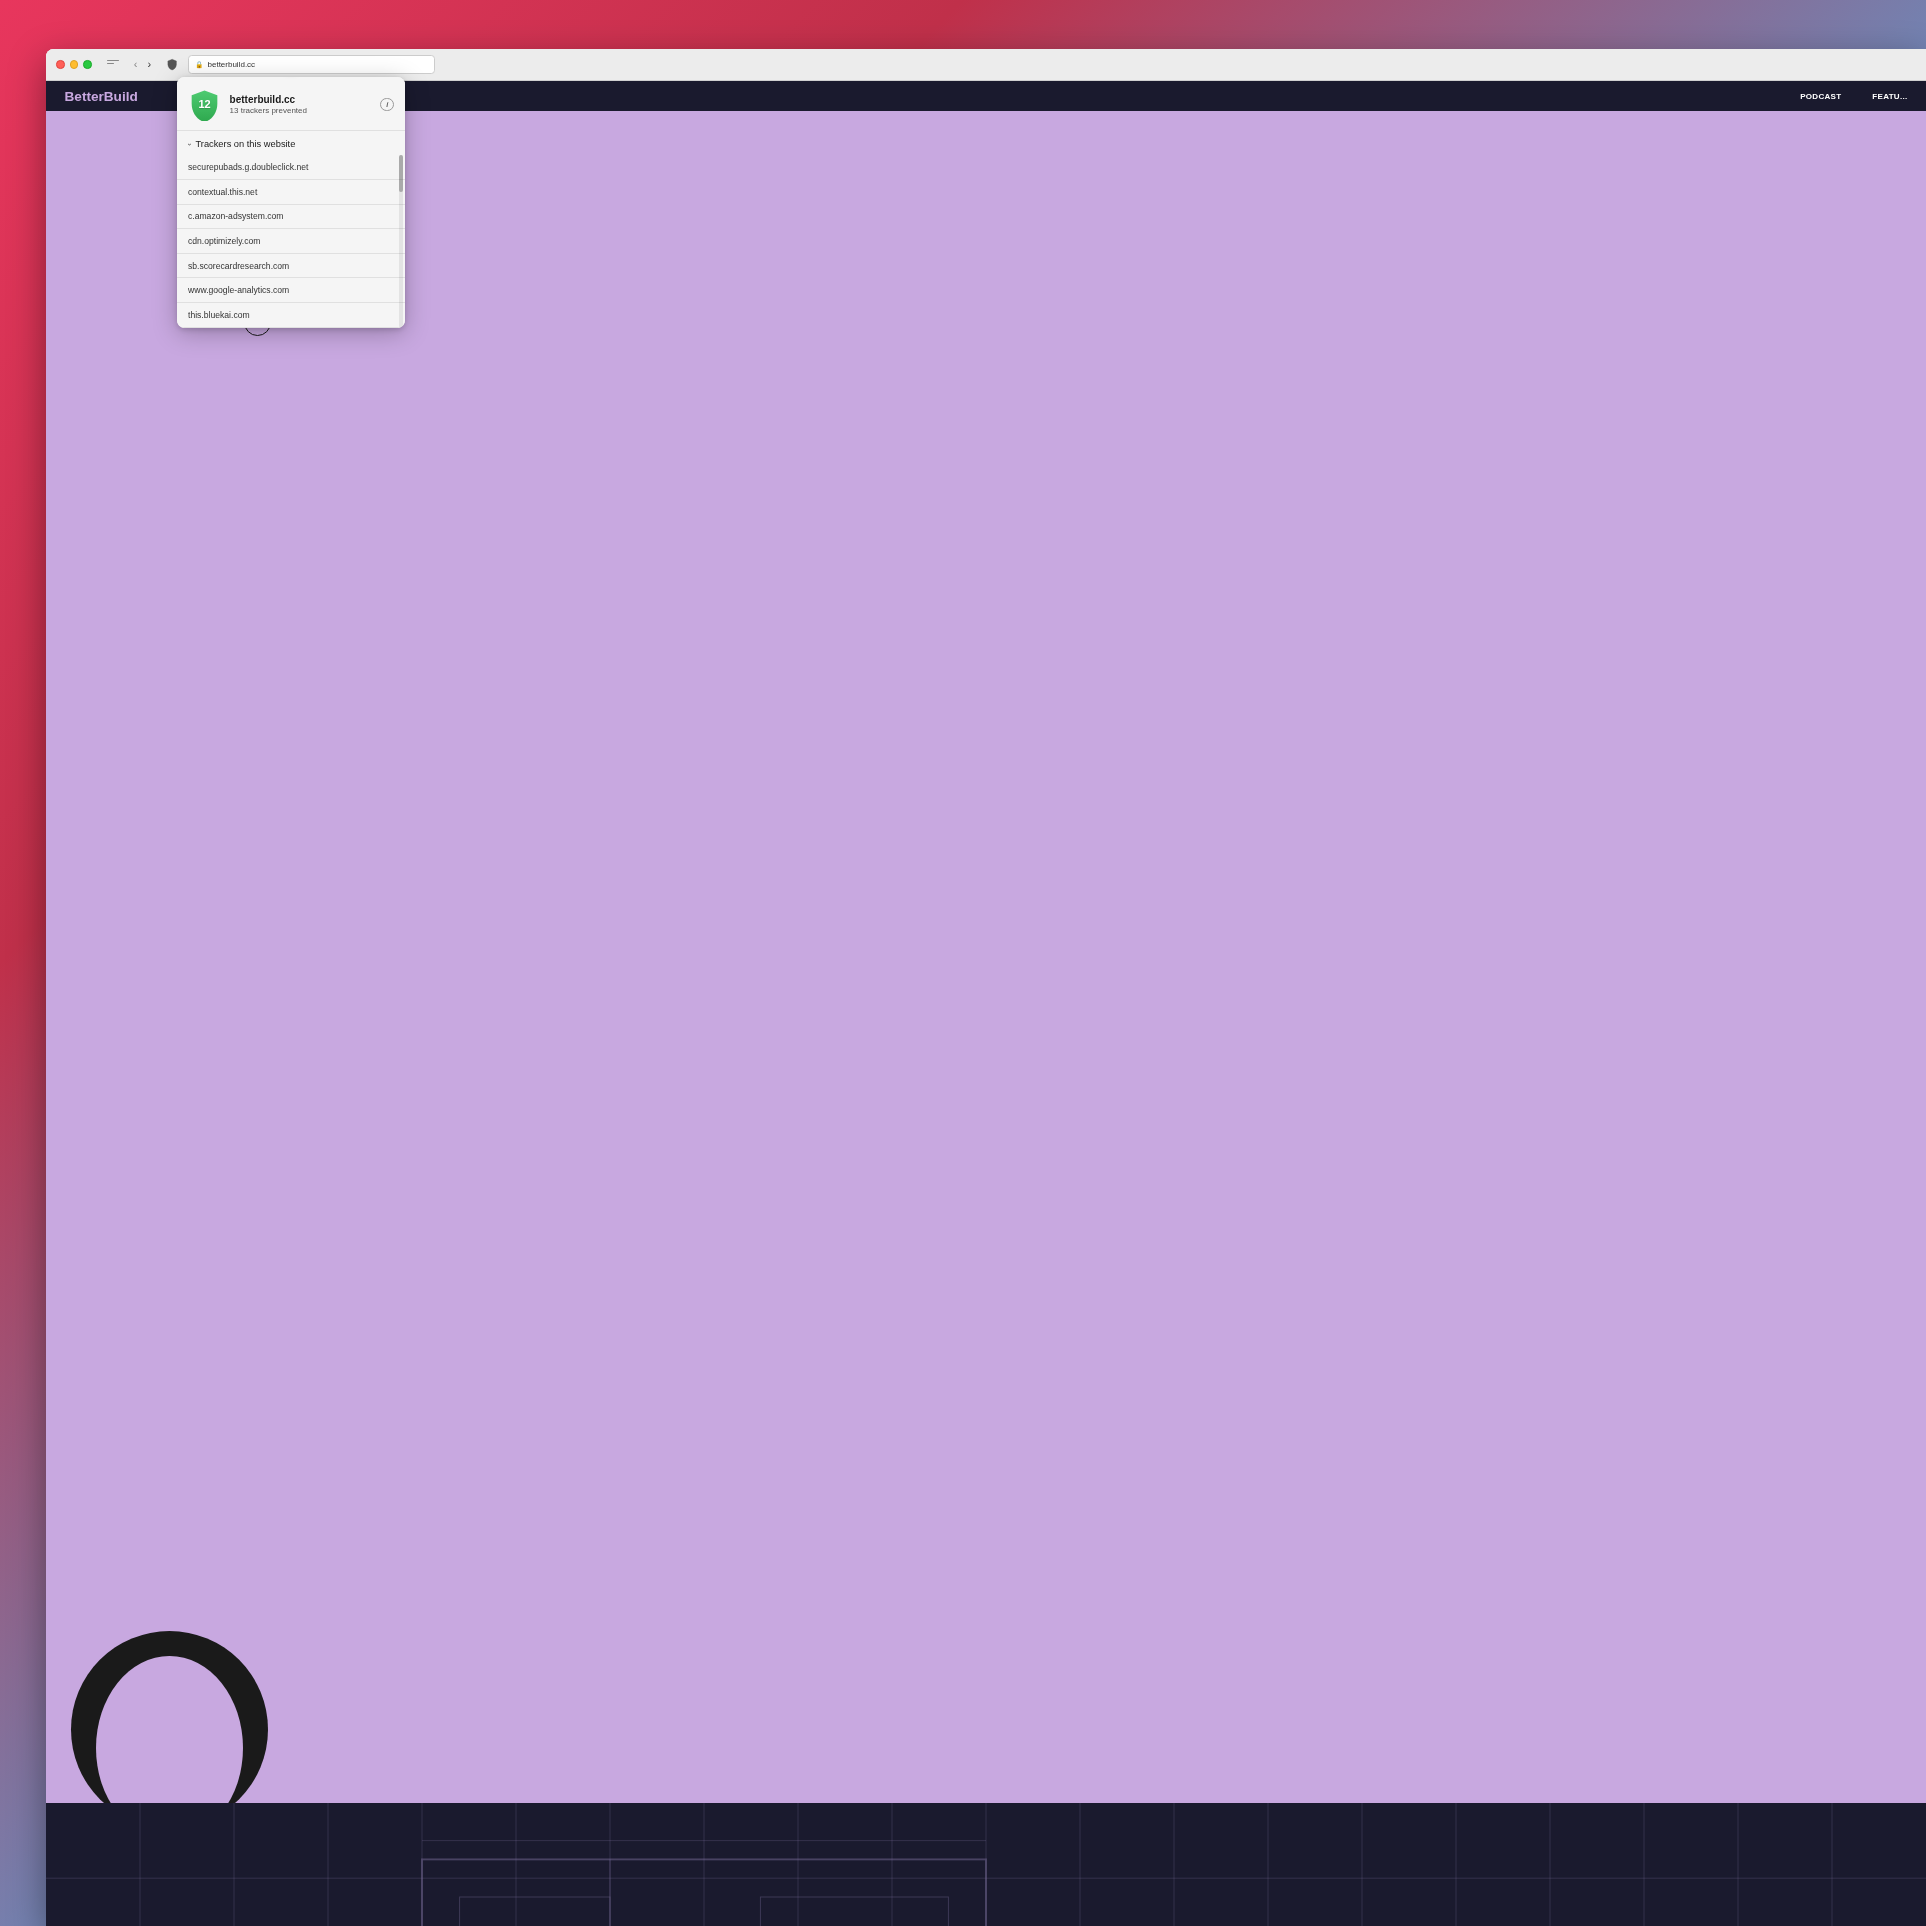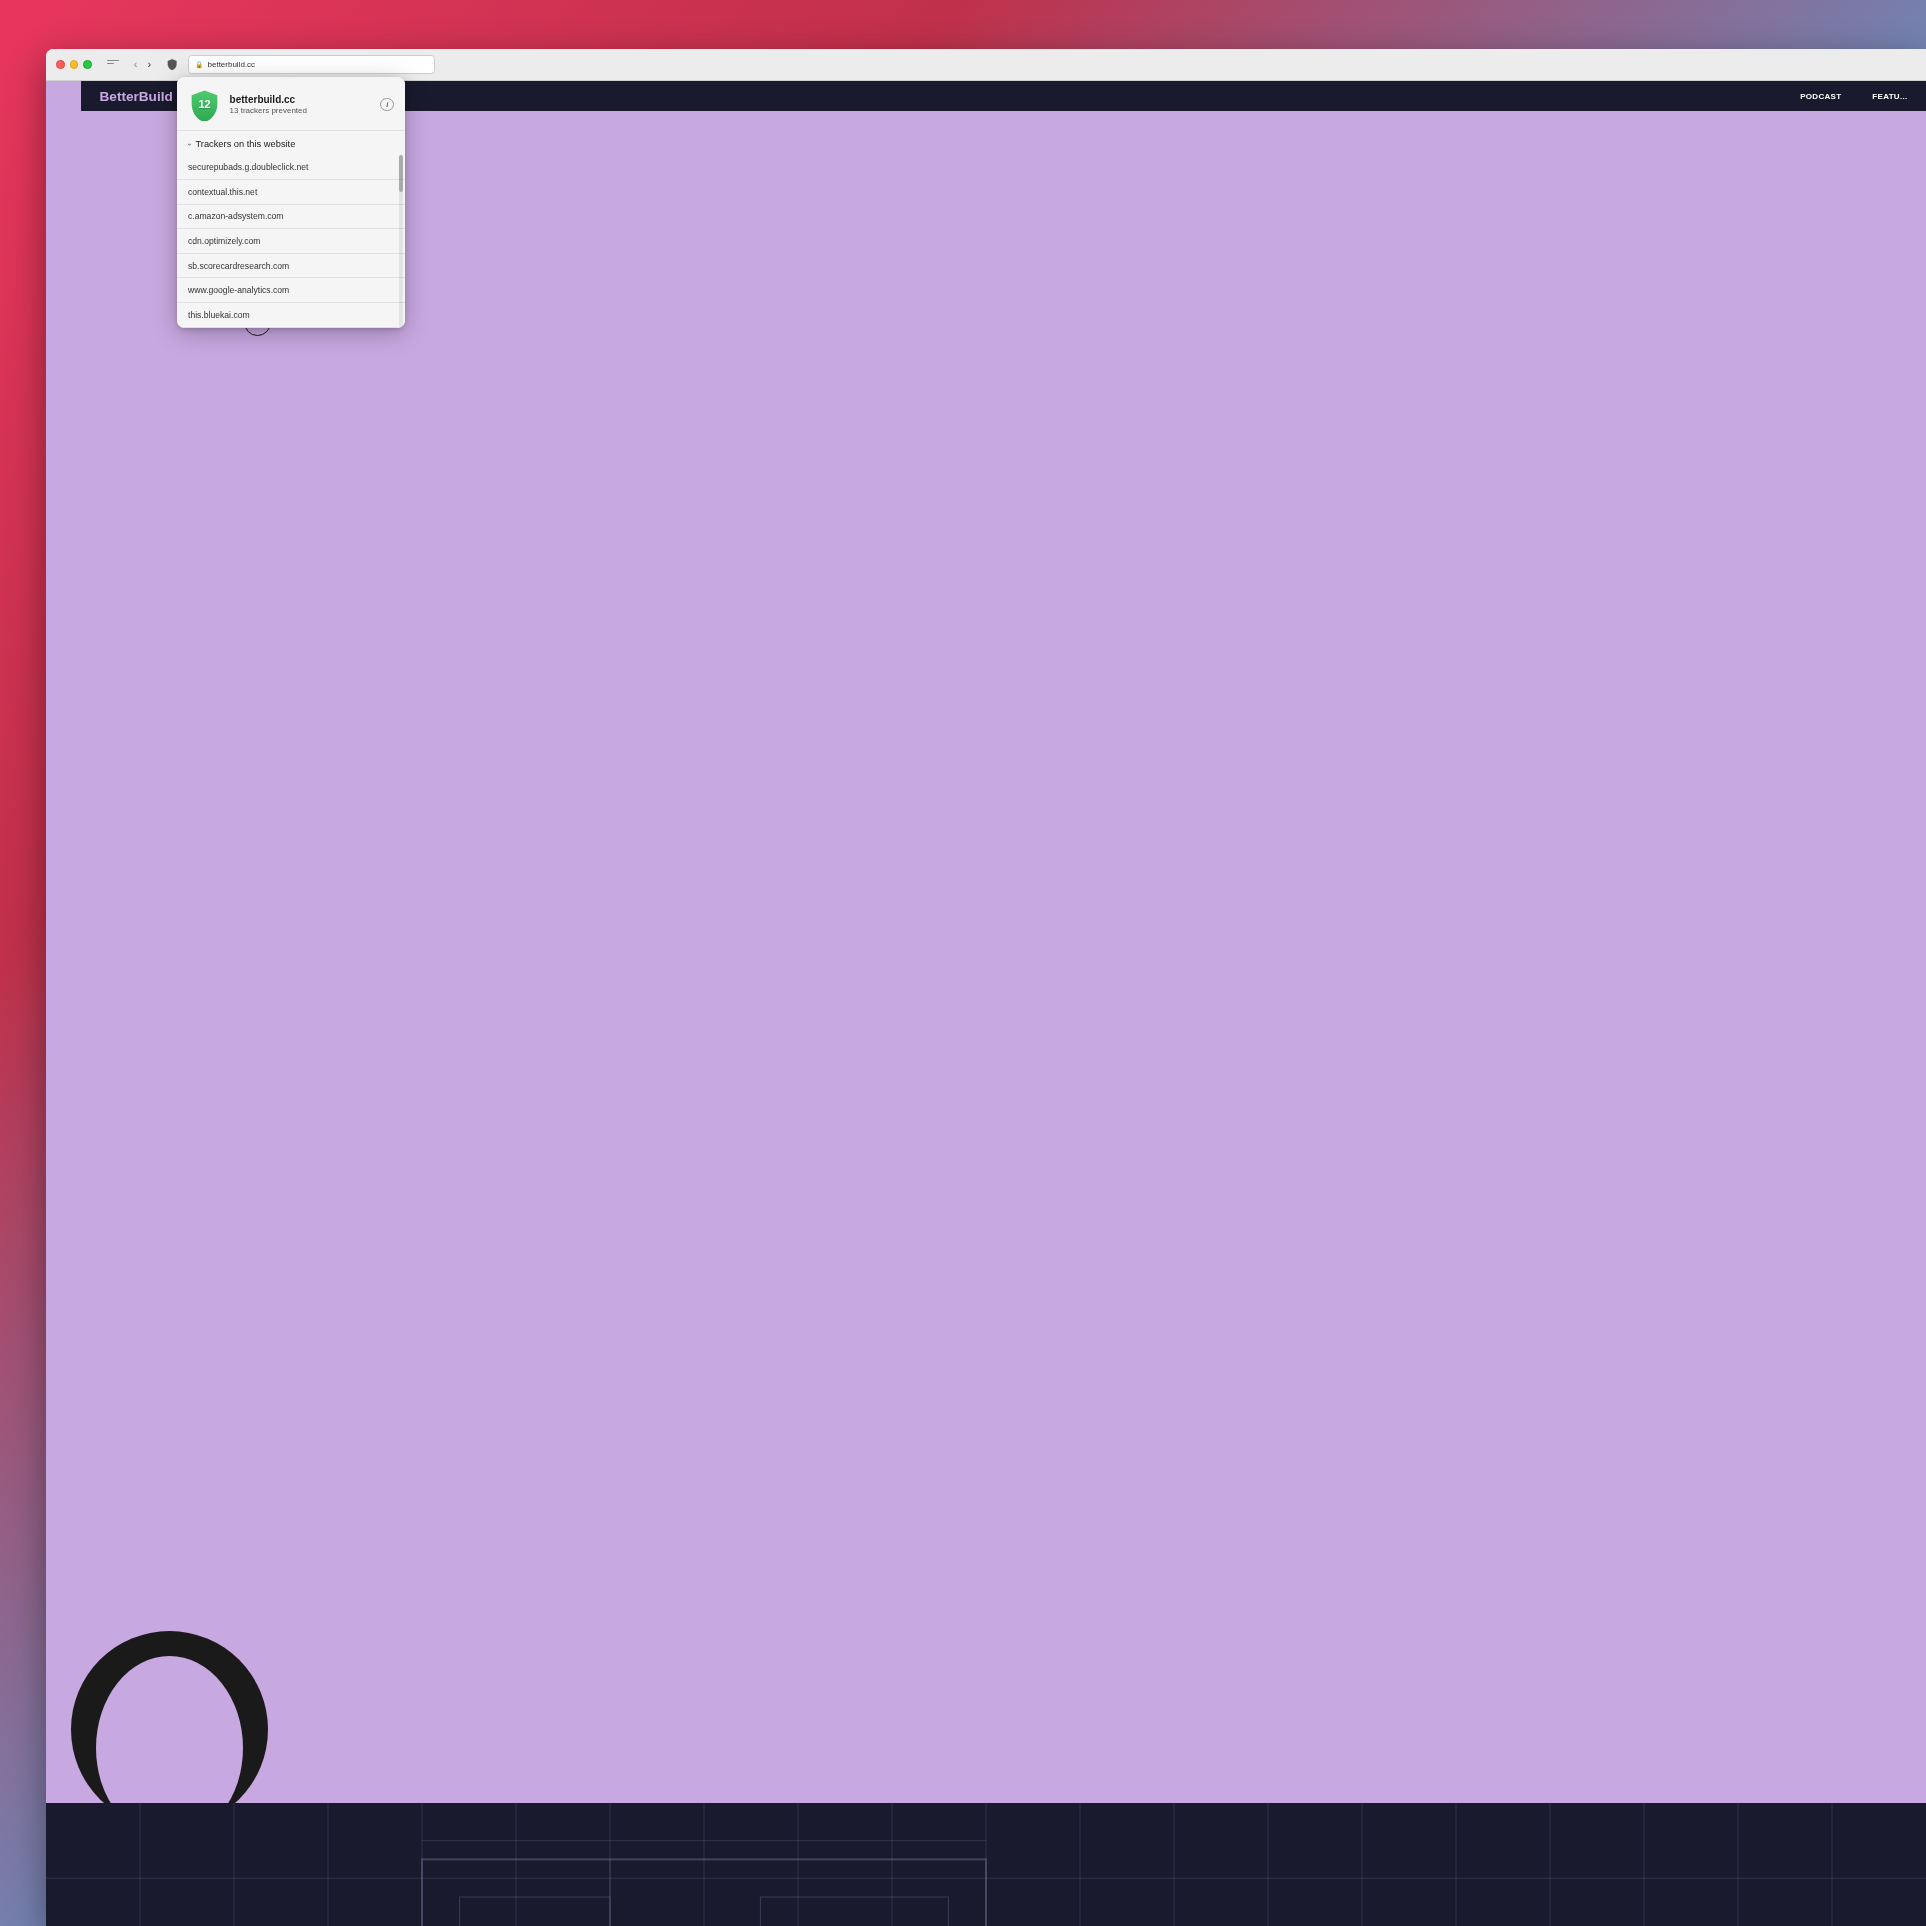"BetterBuild" .site-nav { margin-left: 35px -> none }
